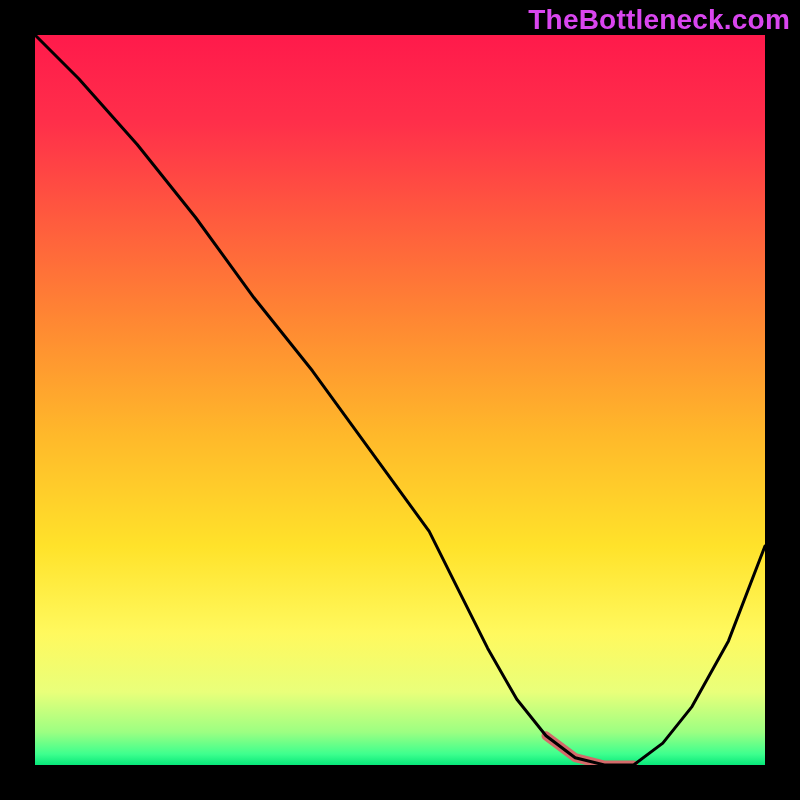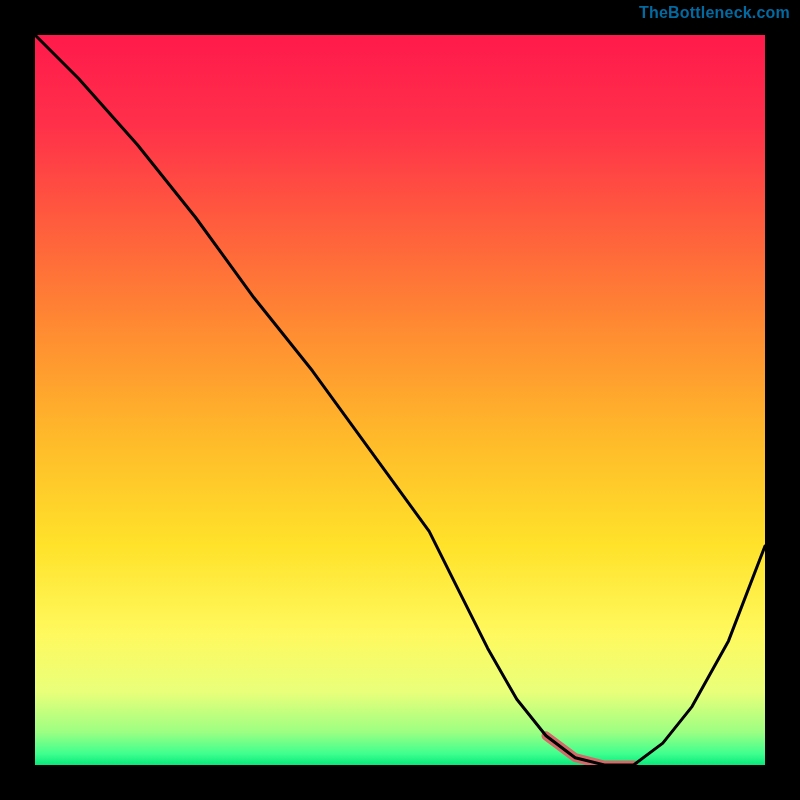"TheBottleneck.com" .watermark { color: #0369a1 -> #d946ef; font-size: 16px -> 28px }
